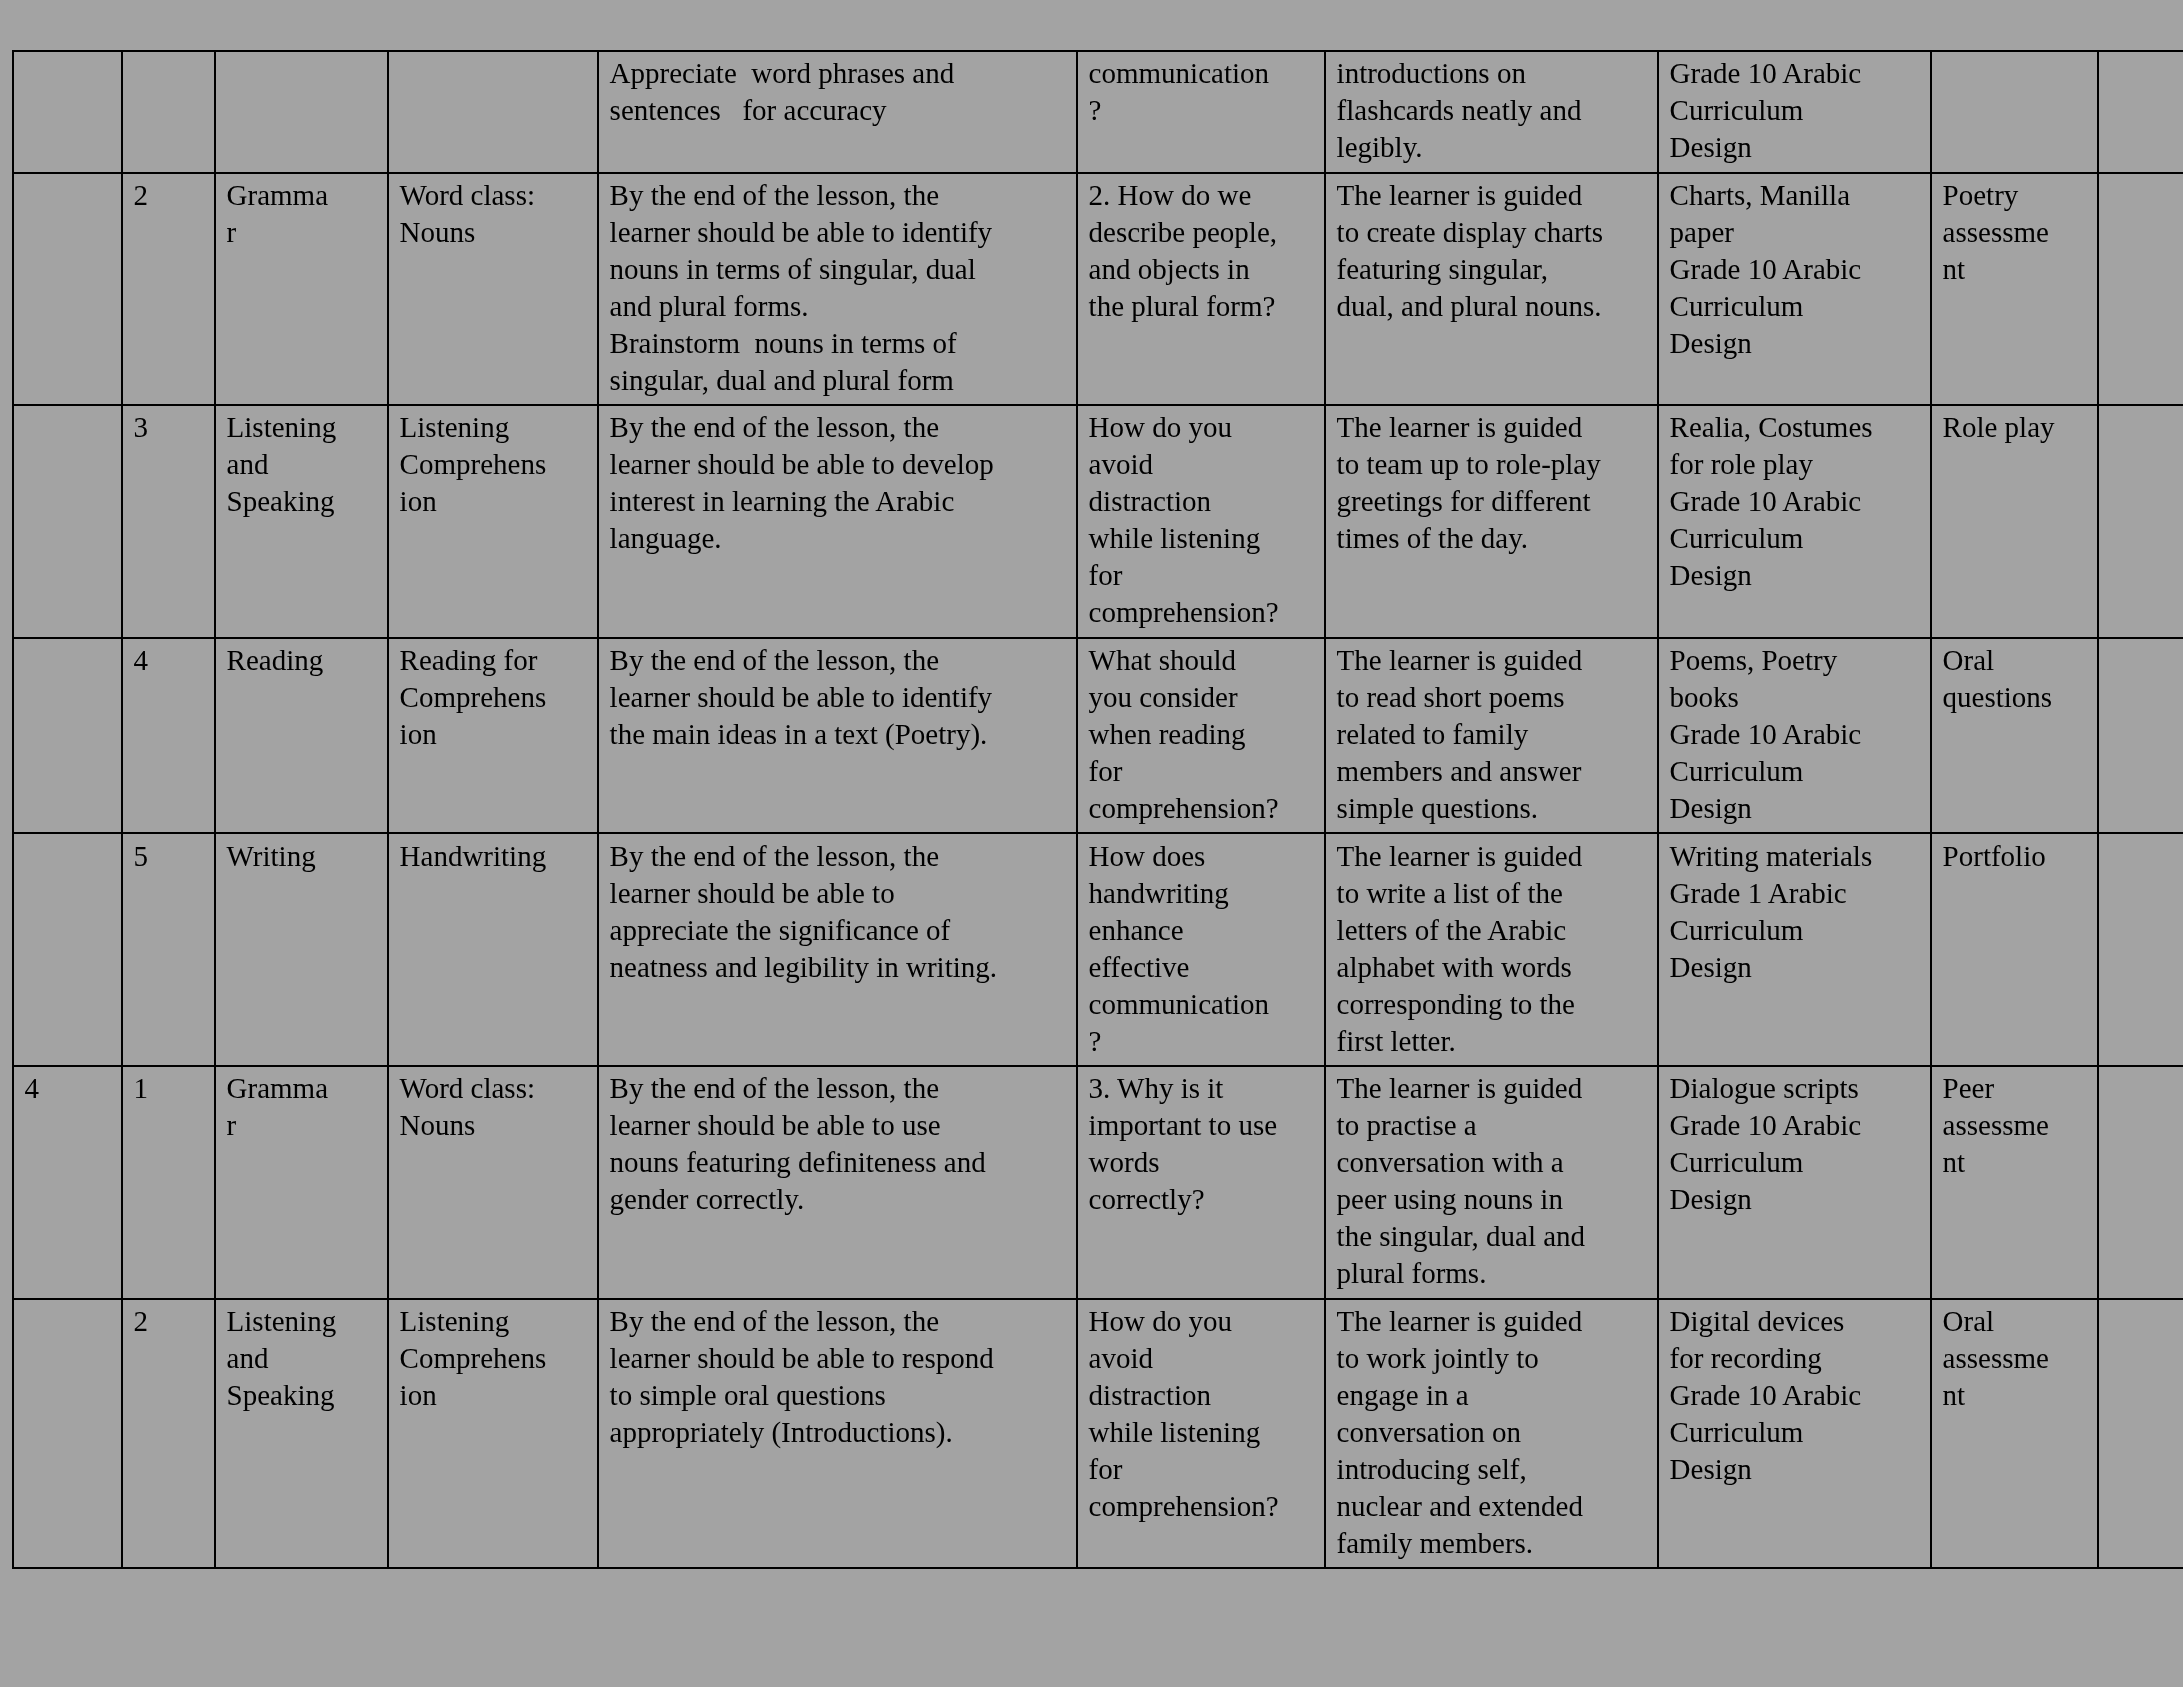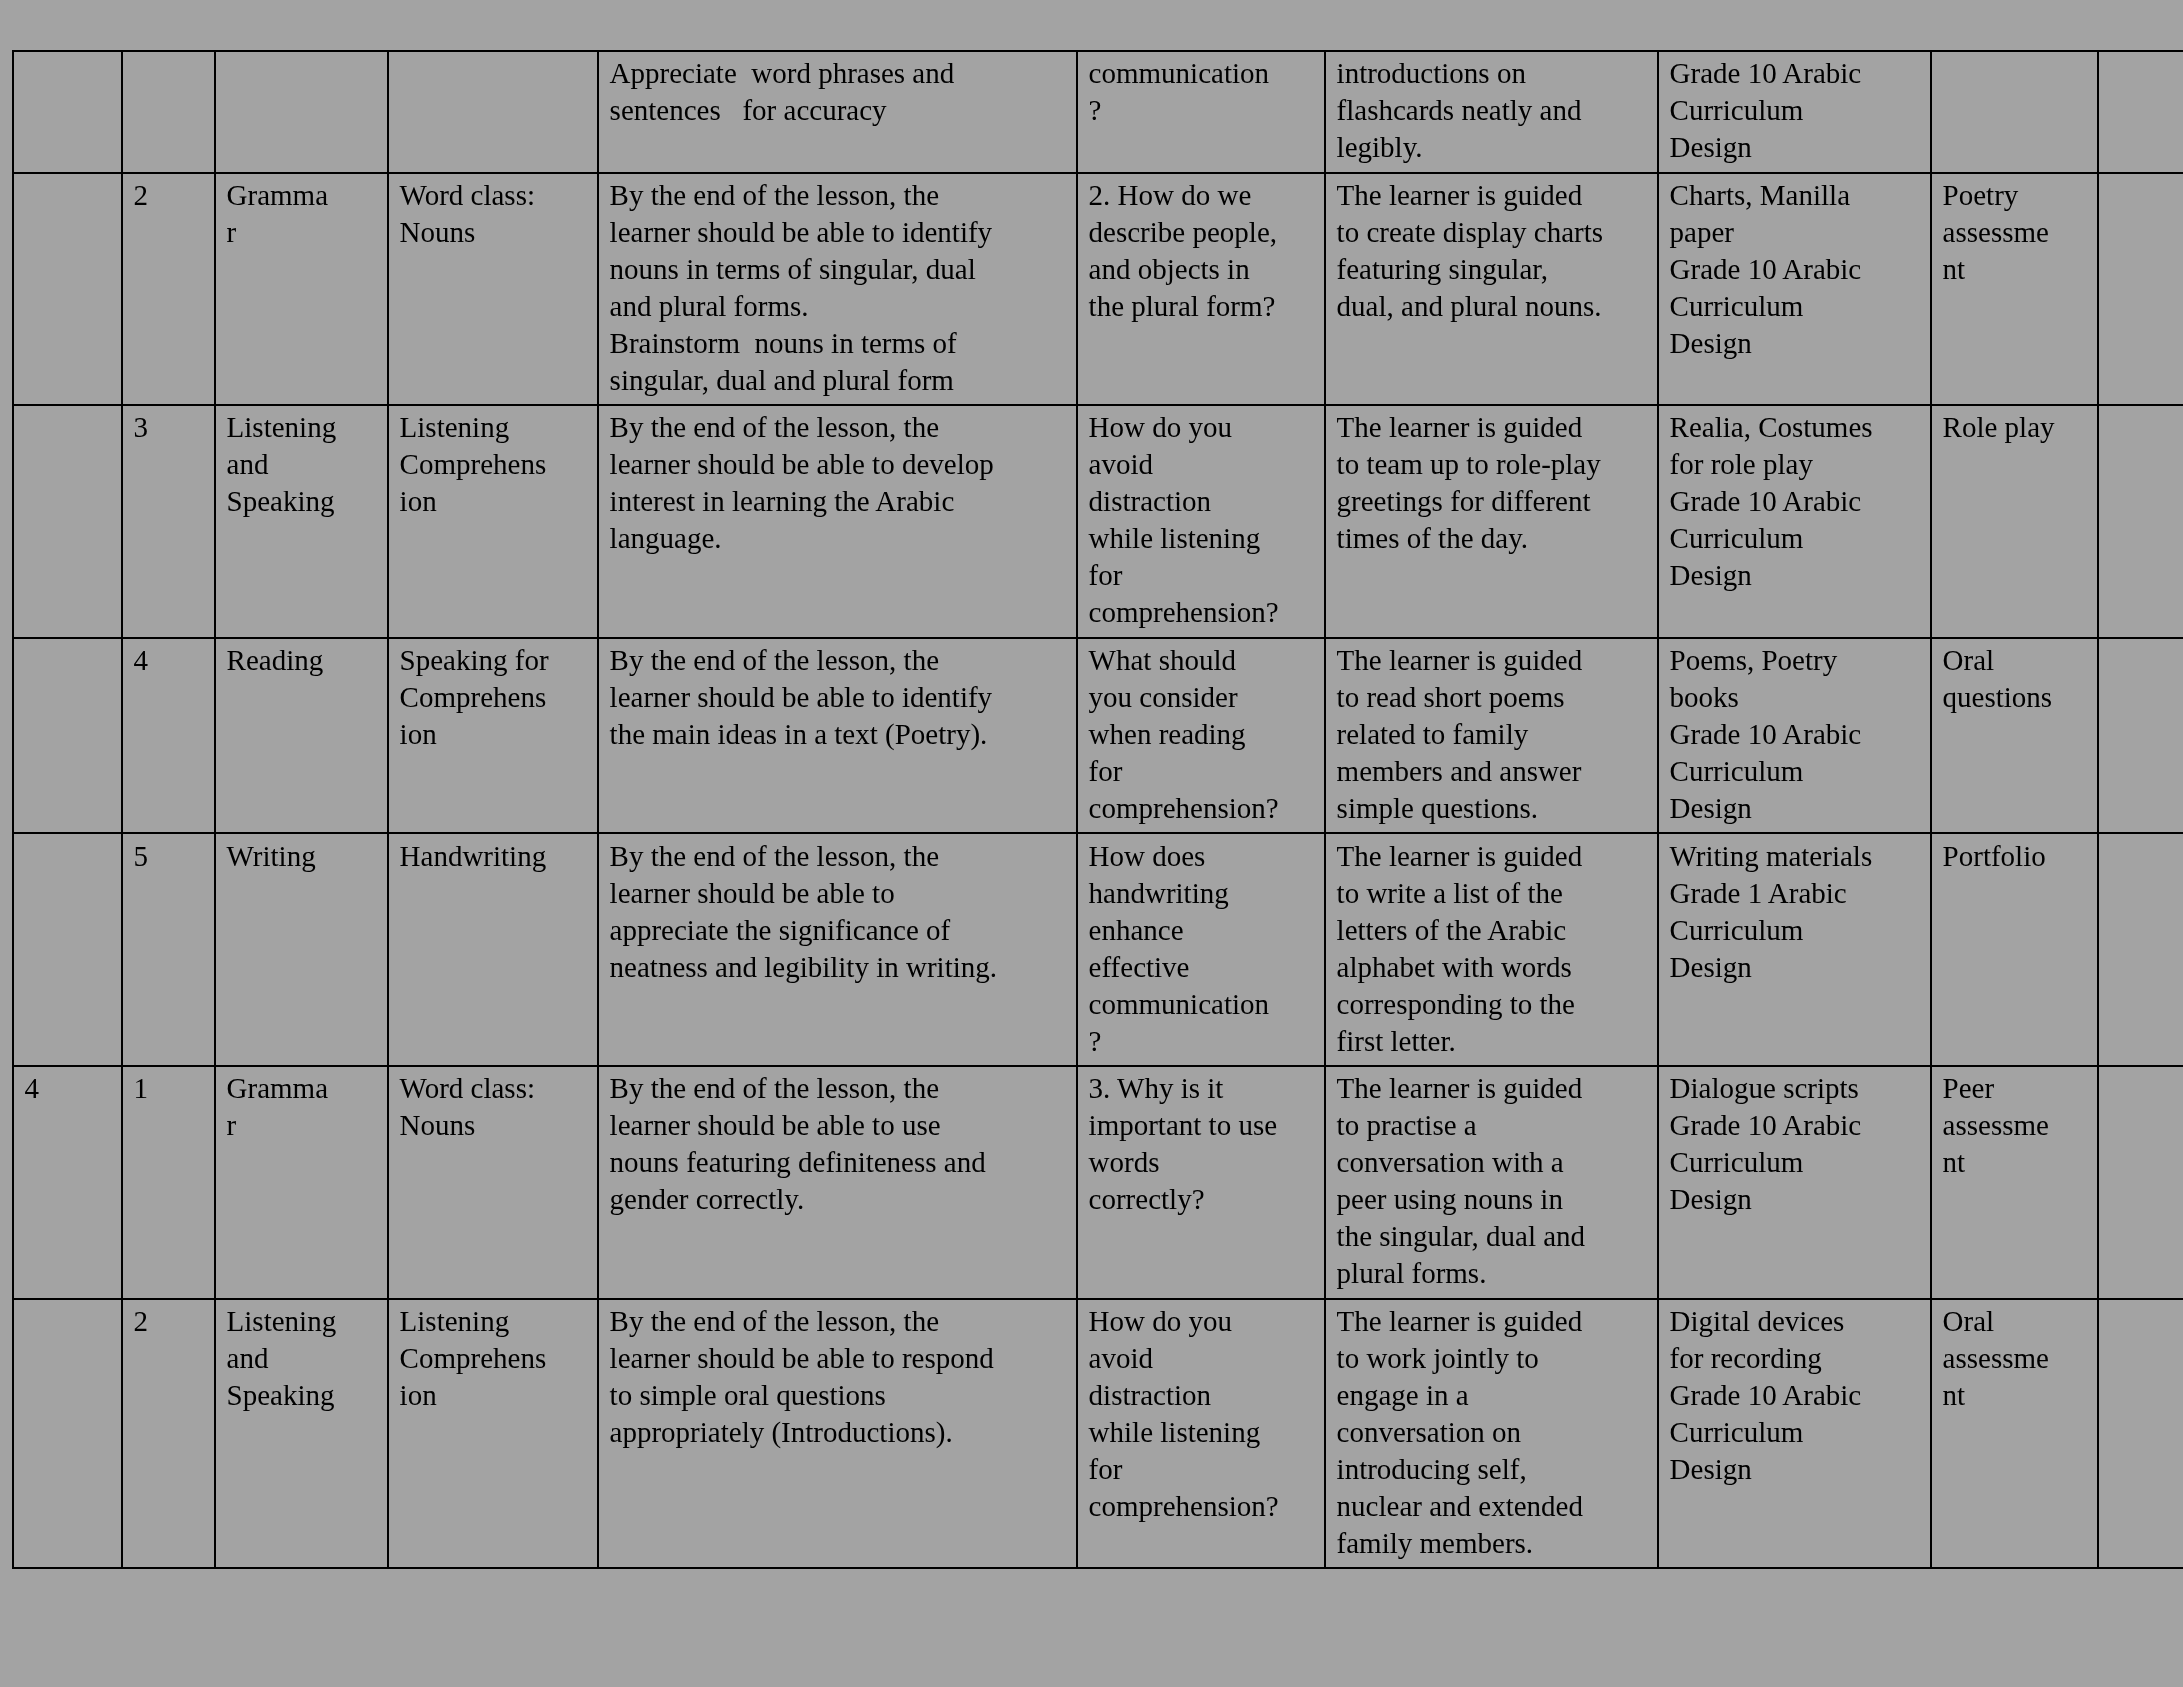"Speaking for" td.c-sub { text: Speaking -> Reading }
